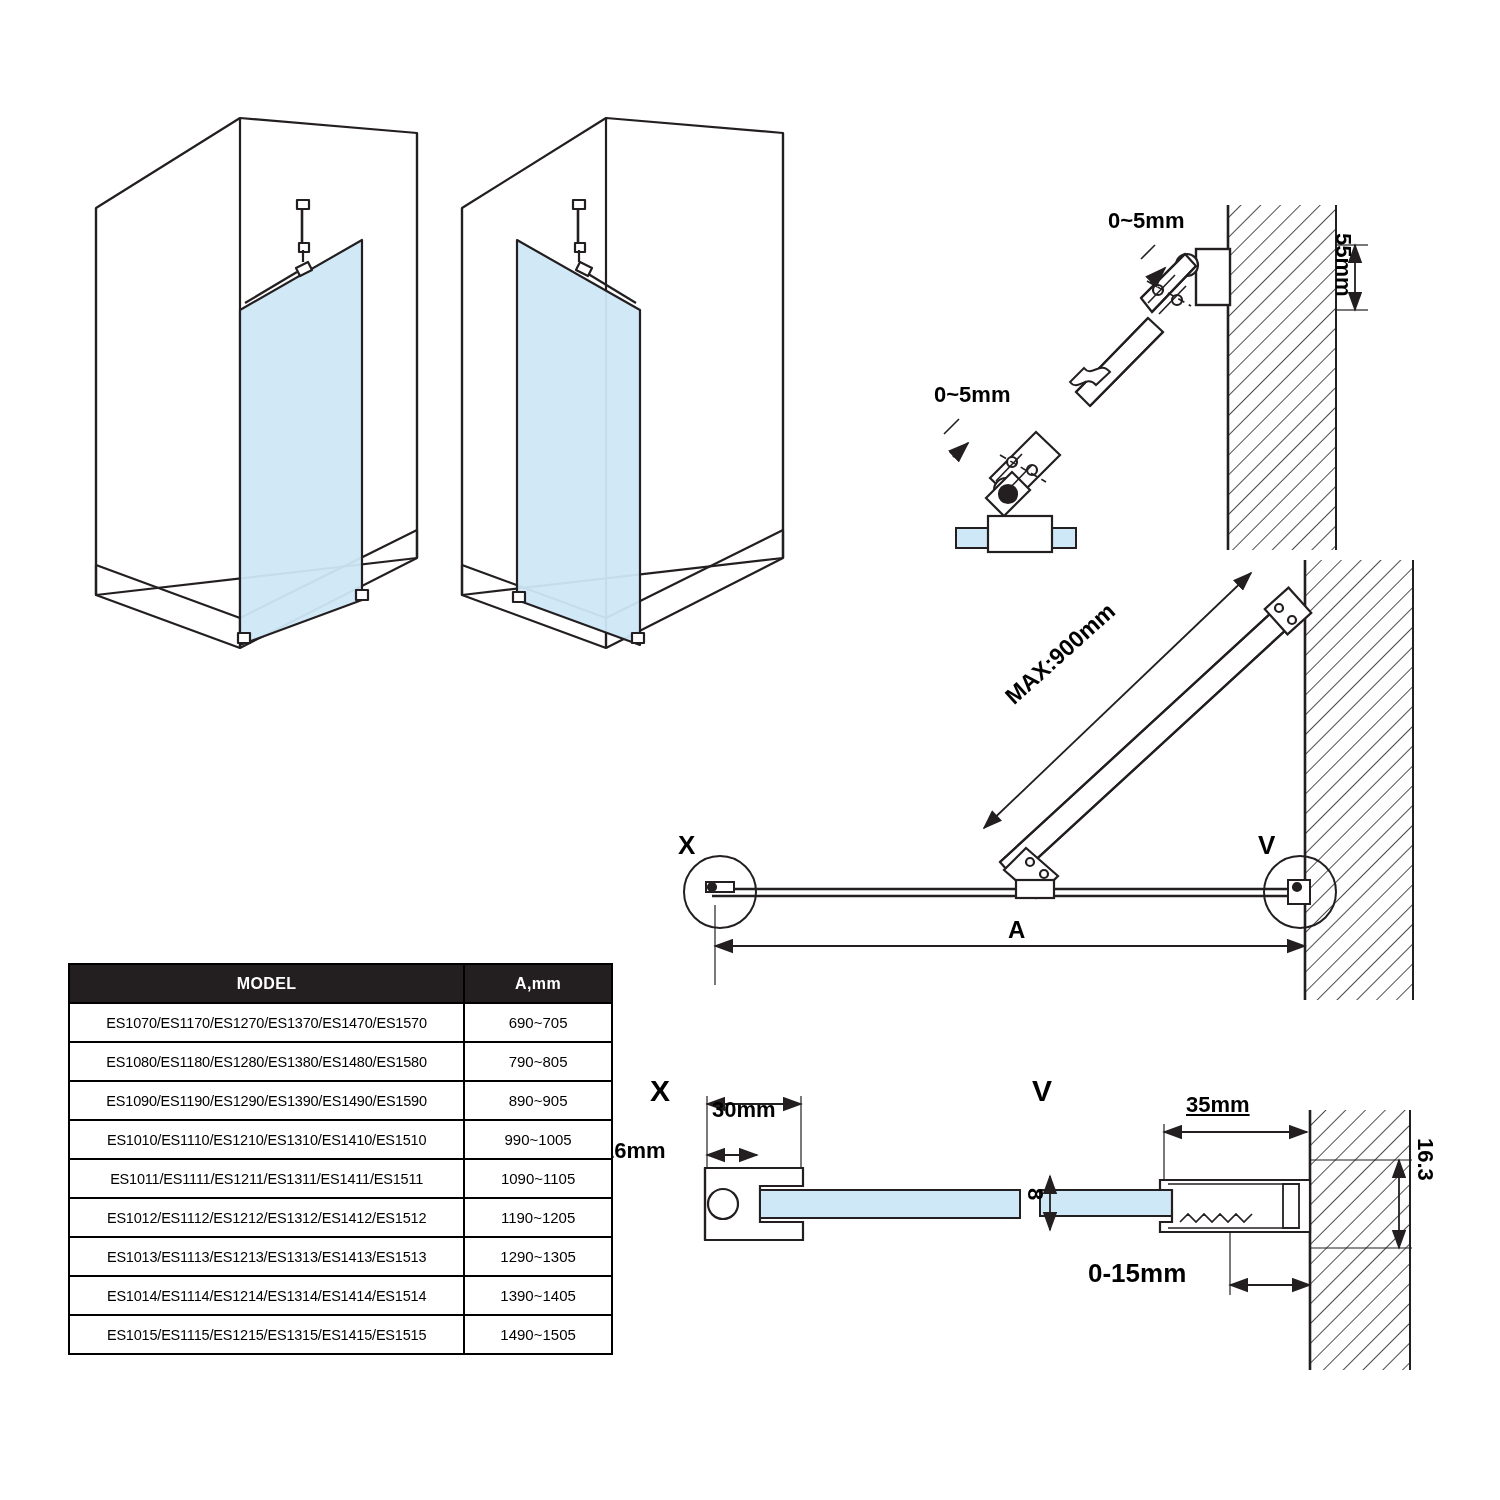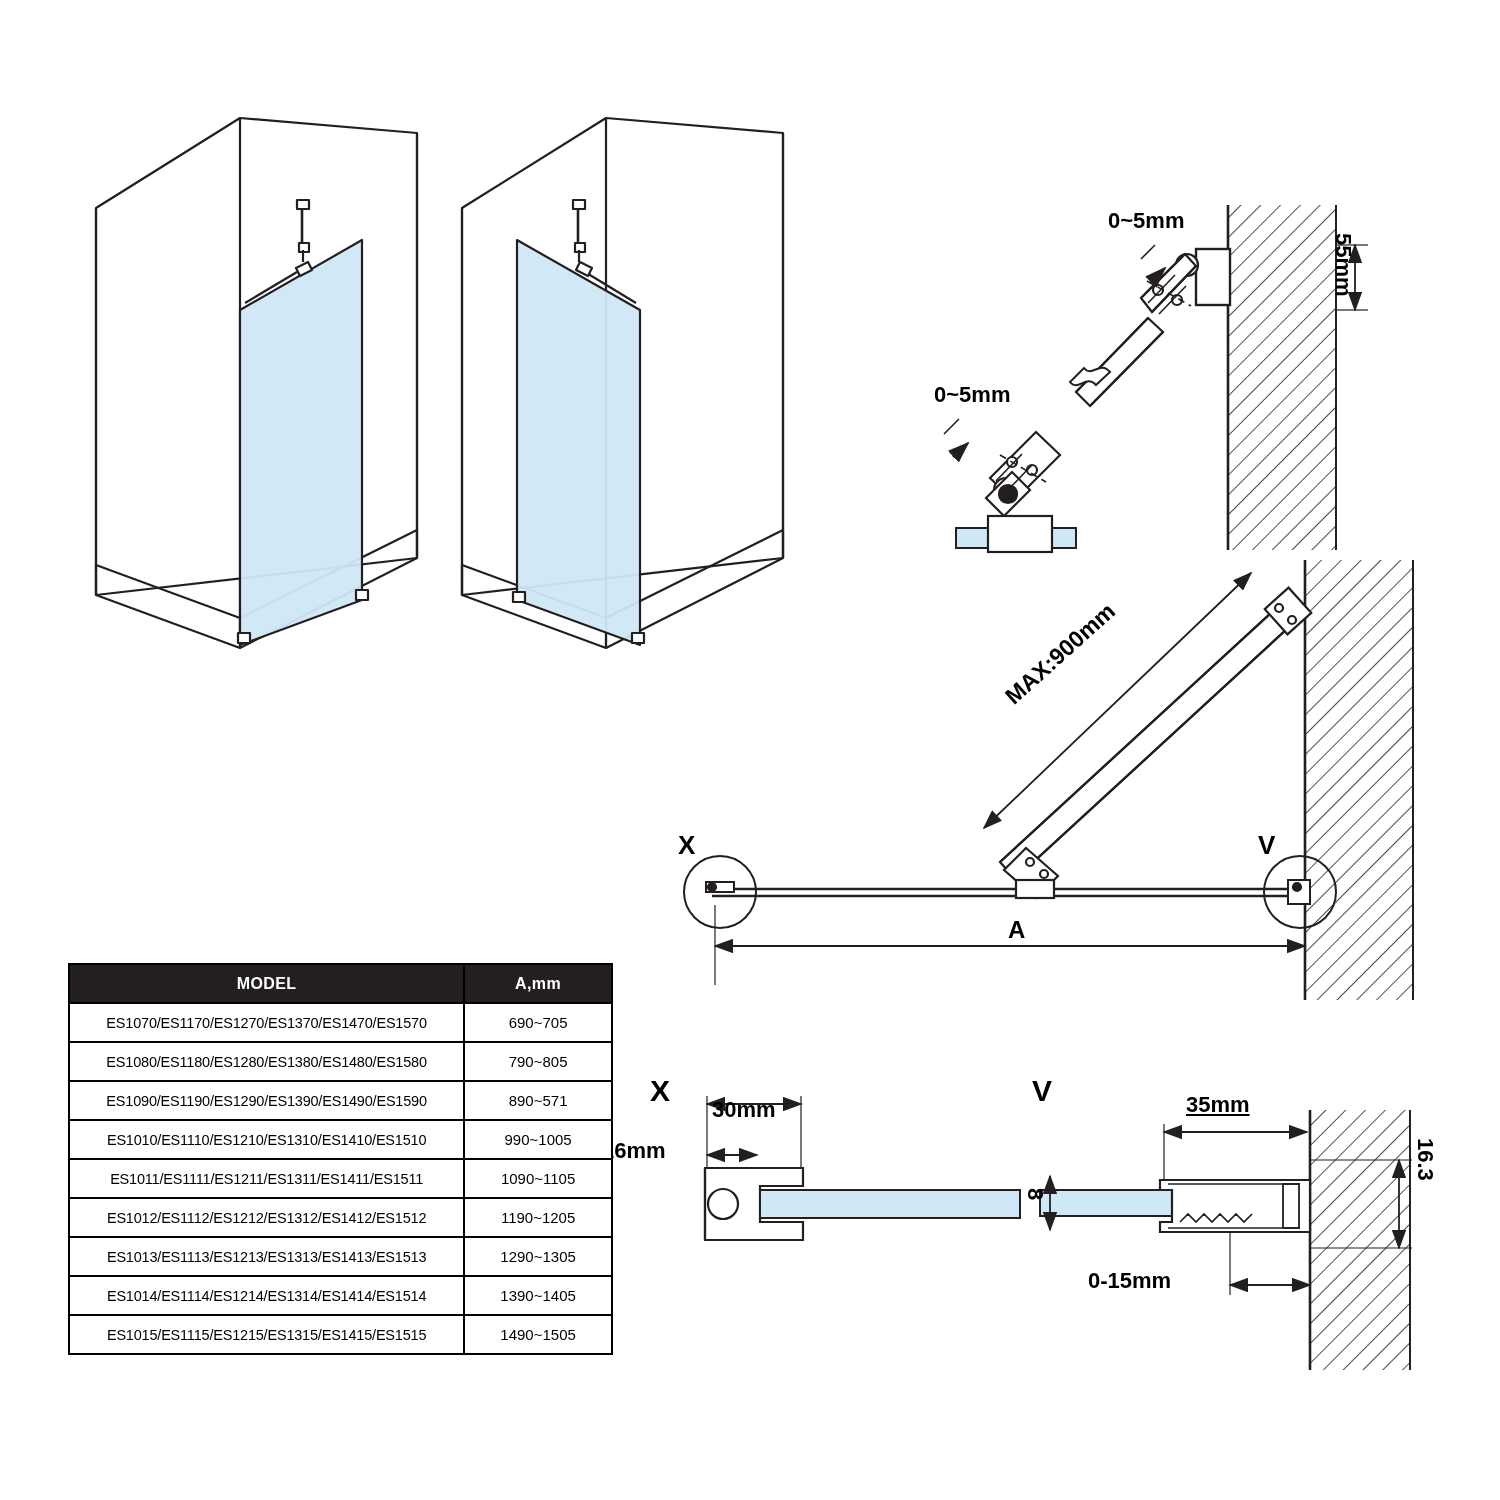"890~571" td.dim { text: 571 -> 905 }
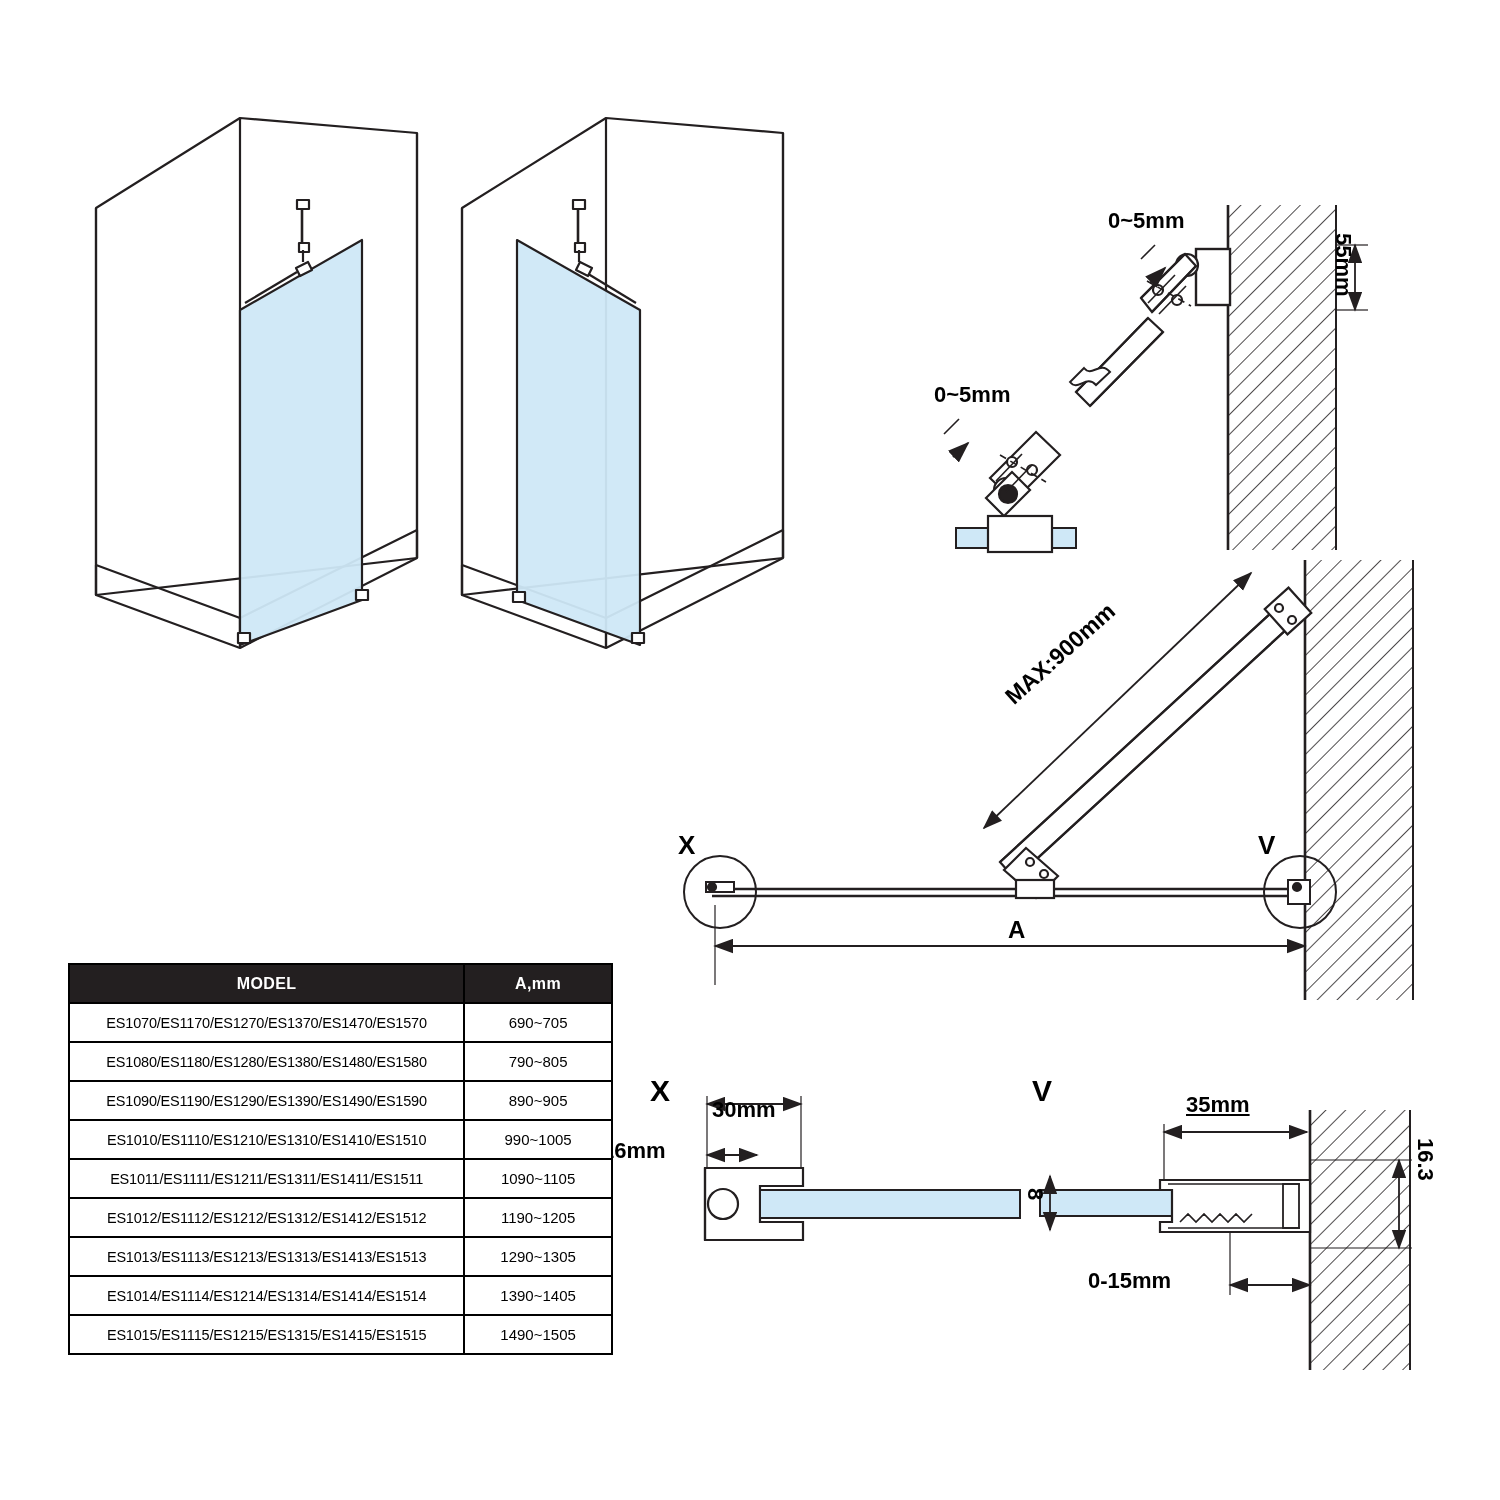"0-15mm" div.lbl { font-size: 22px -> 26px; margin-top: 10px -> none }
